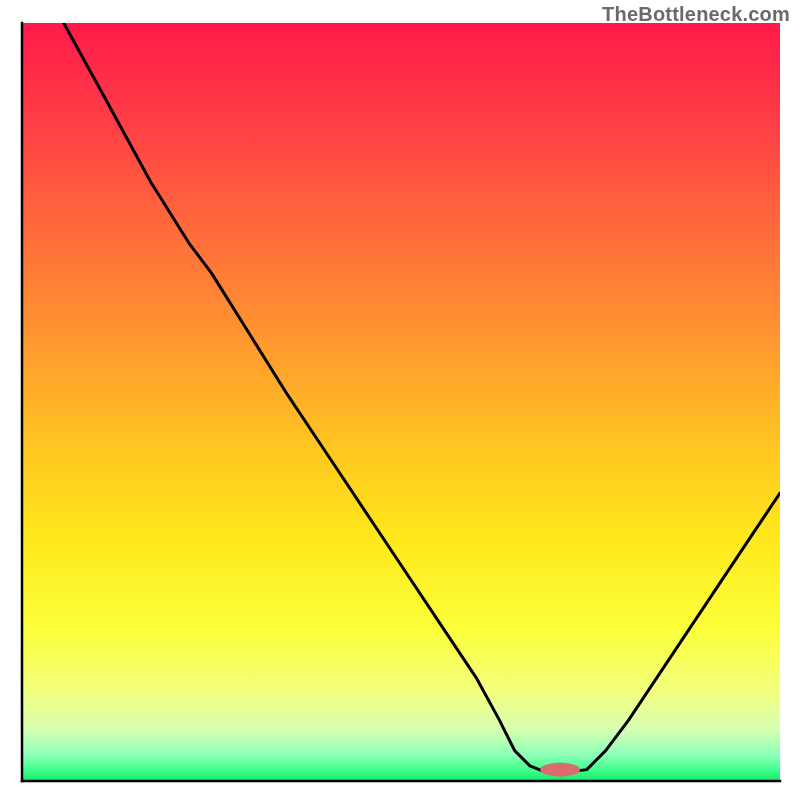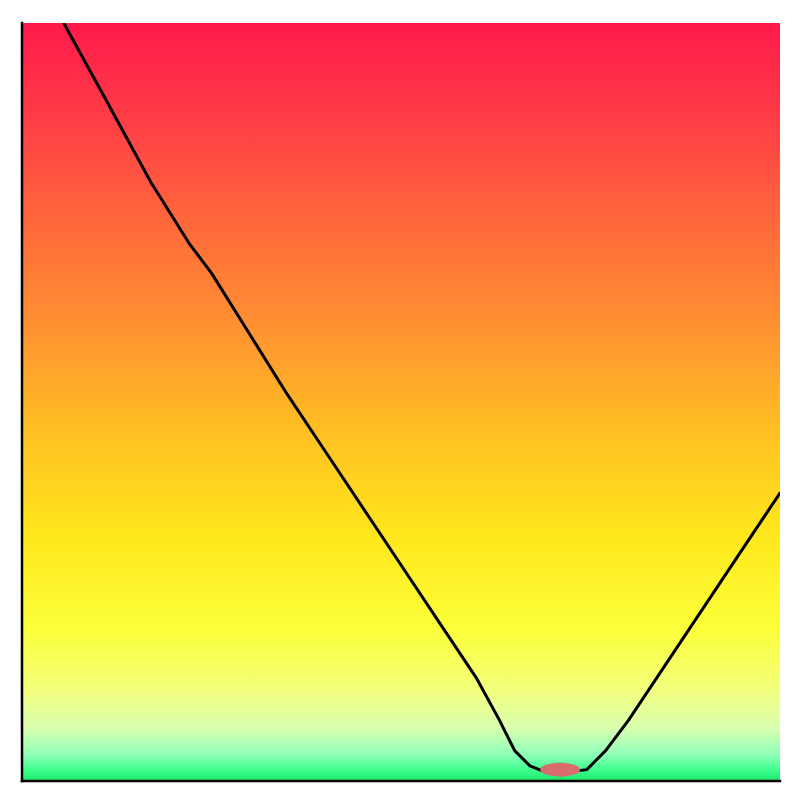"TheBottleneck.com" div.watermark { html: none -> <div>TheBottleneck.com</div> }
